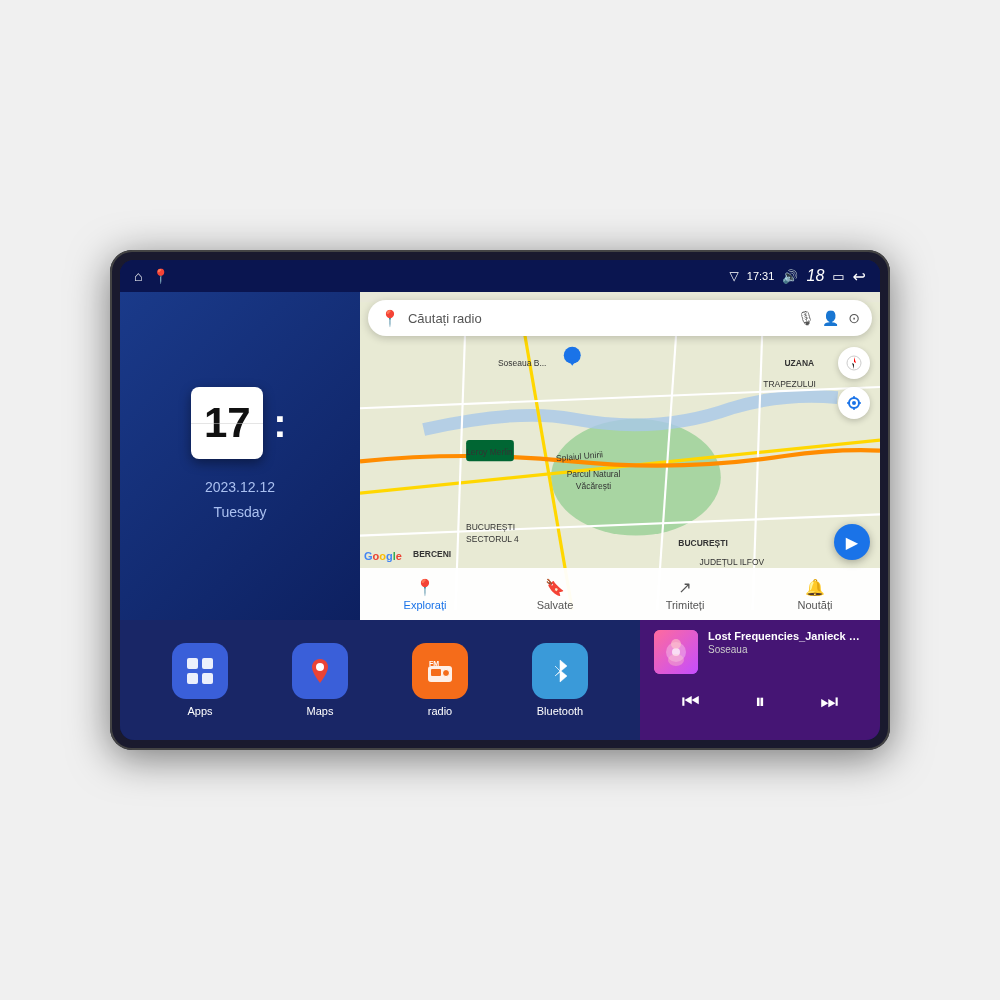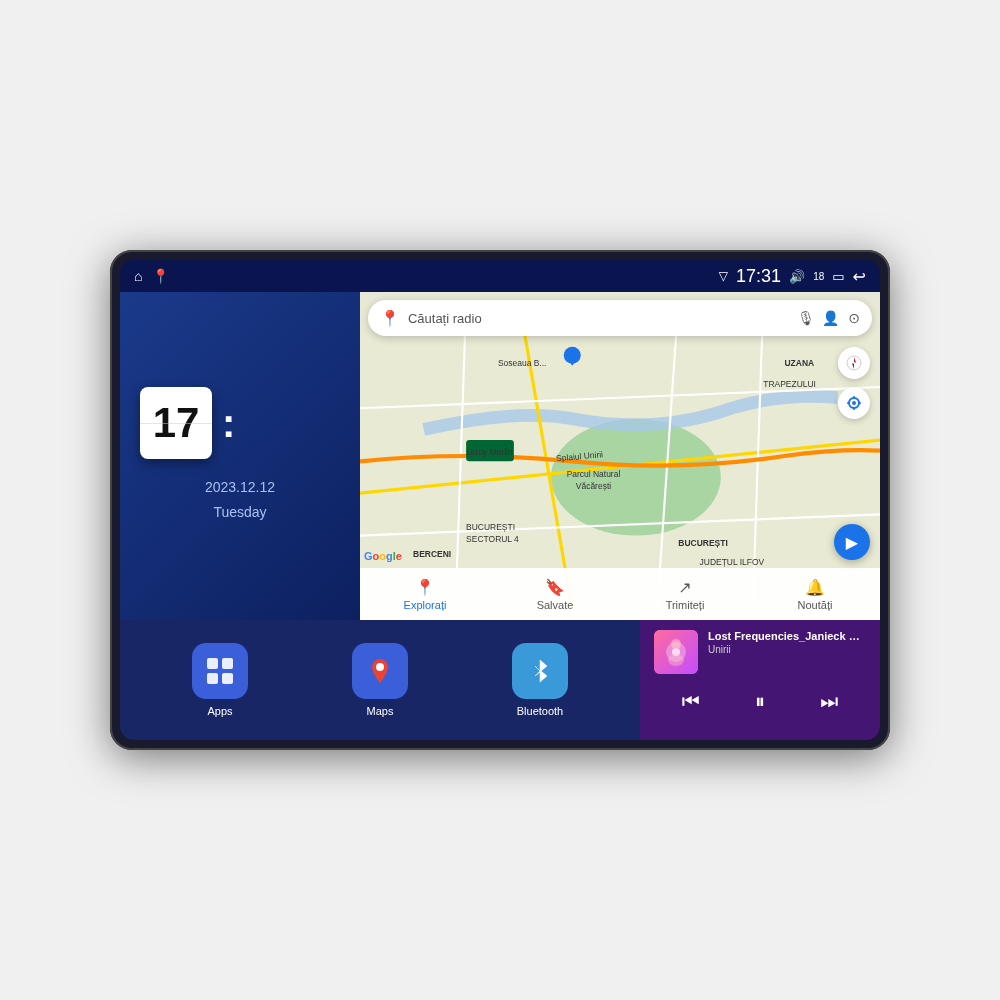"17:31" .status-time { font-size: 18px -> 11px }
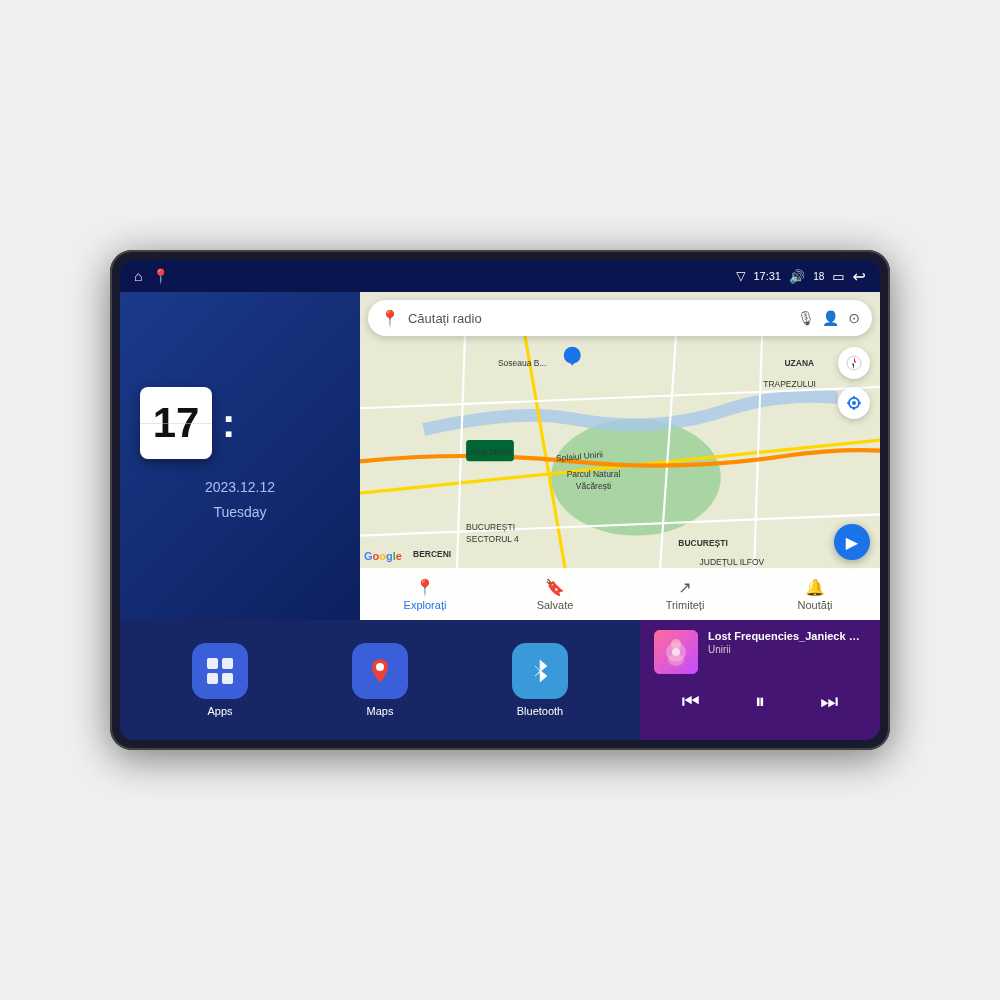"18" span { font-size: 10px -> 16px; font-style: none -> italic }
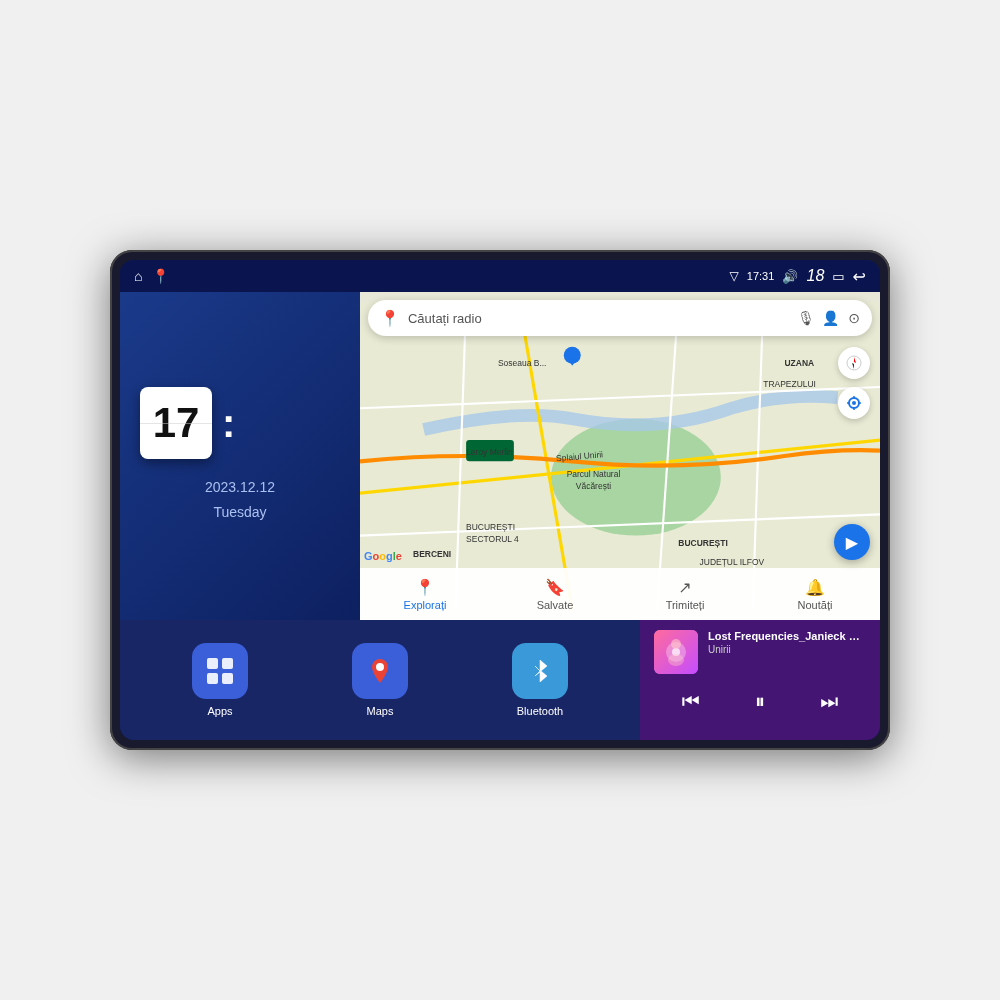"17" .clock-panel { align-items: none -> center }
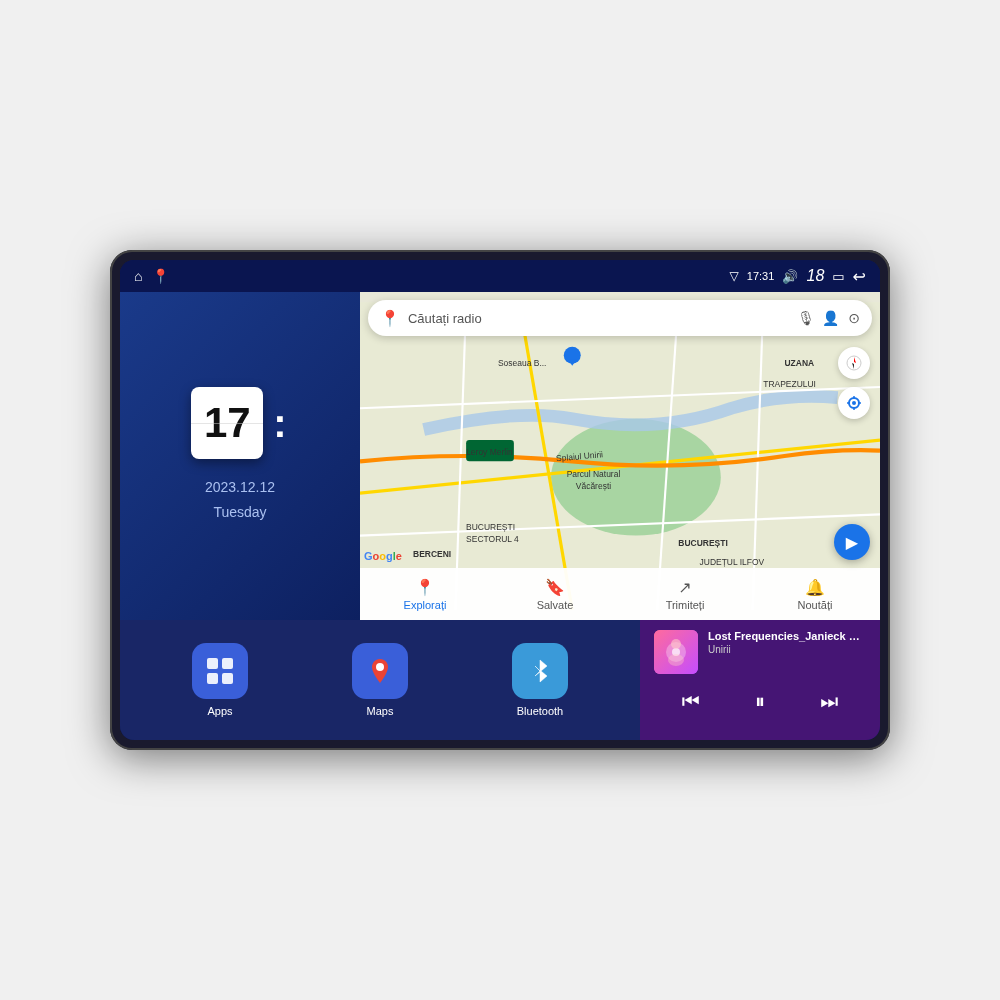"Unirii" div.music-artist { text: Unirii -> Soseaua }
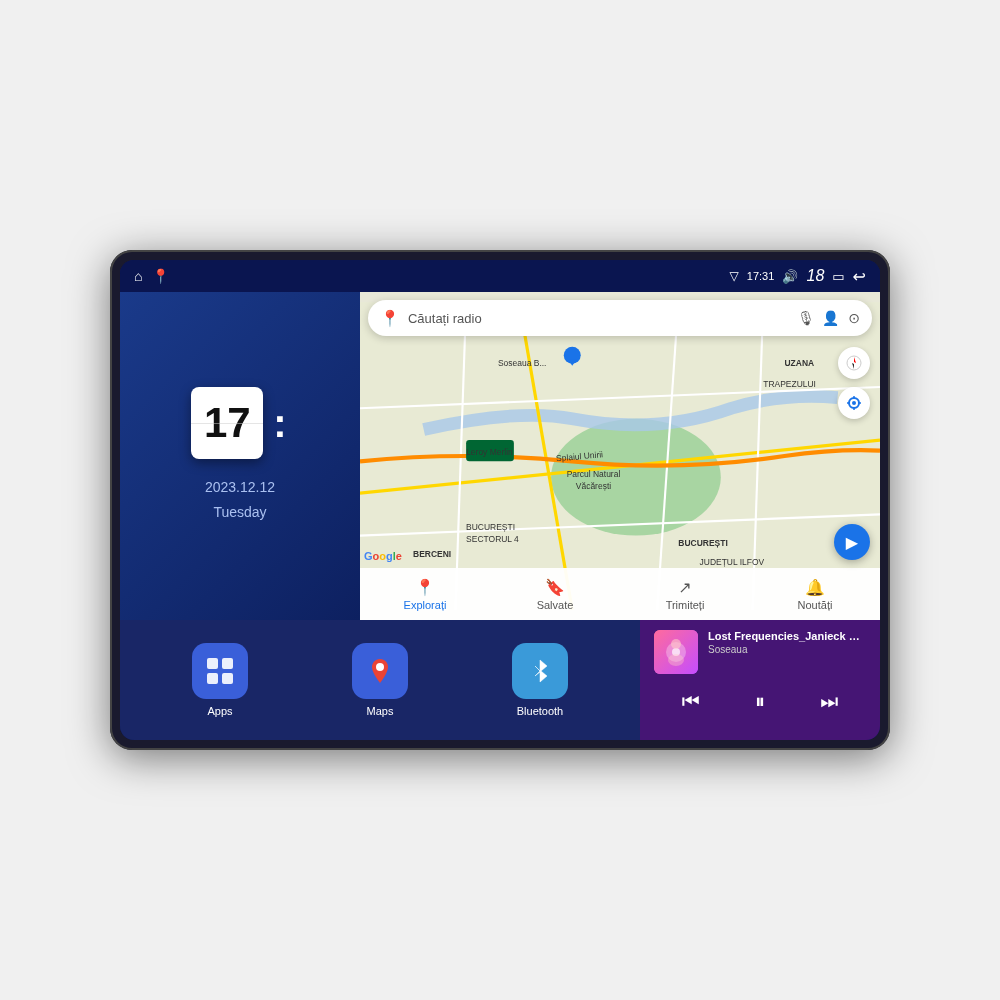"radio" div.app-icon-wrapper { html: none -> <div> <div> <svg> <rect></rect> <rect></rect> <circle></circle> <text>FM</text> </svg> </div> <span>radio</span> </div> }
